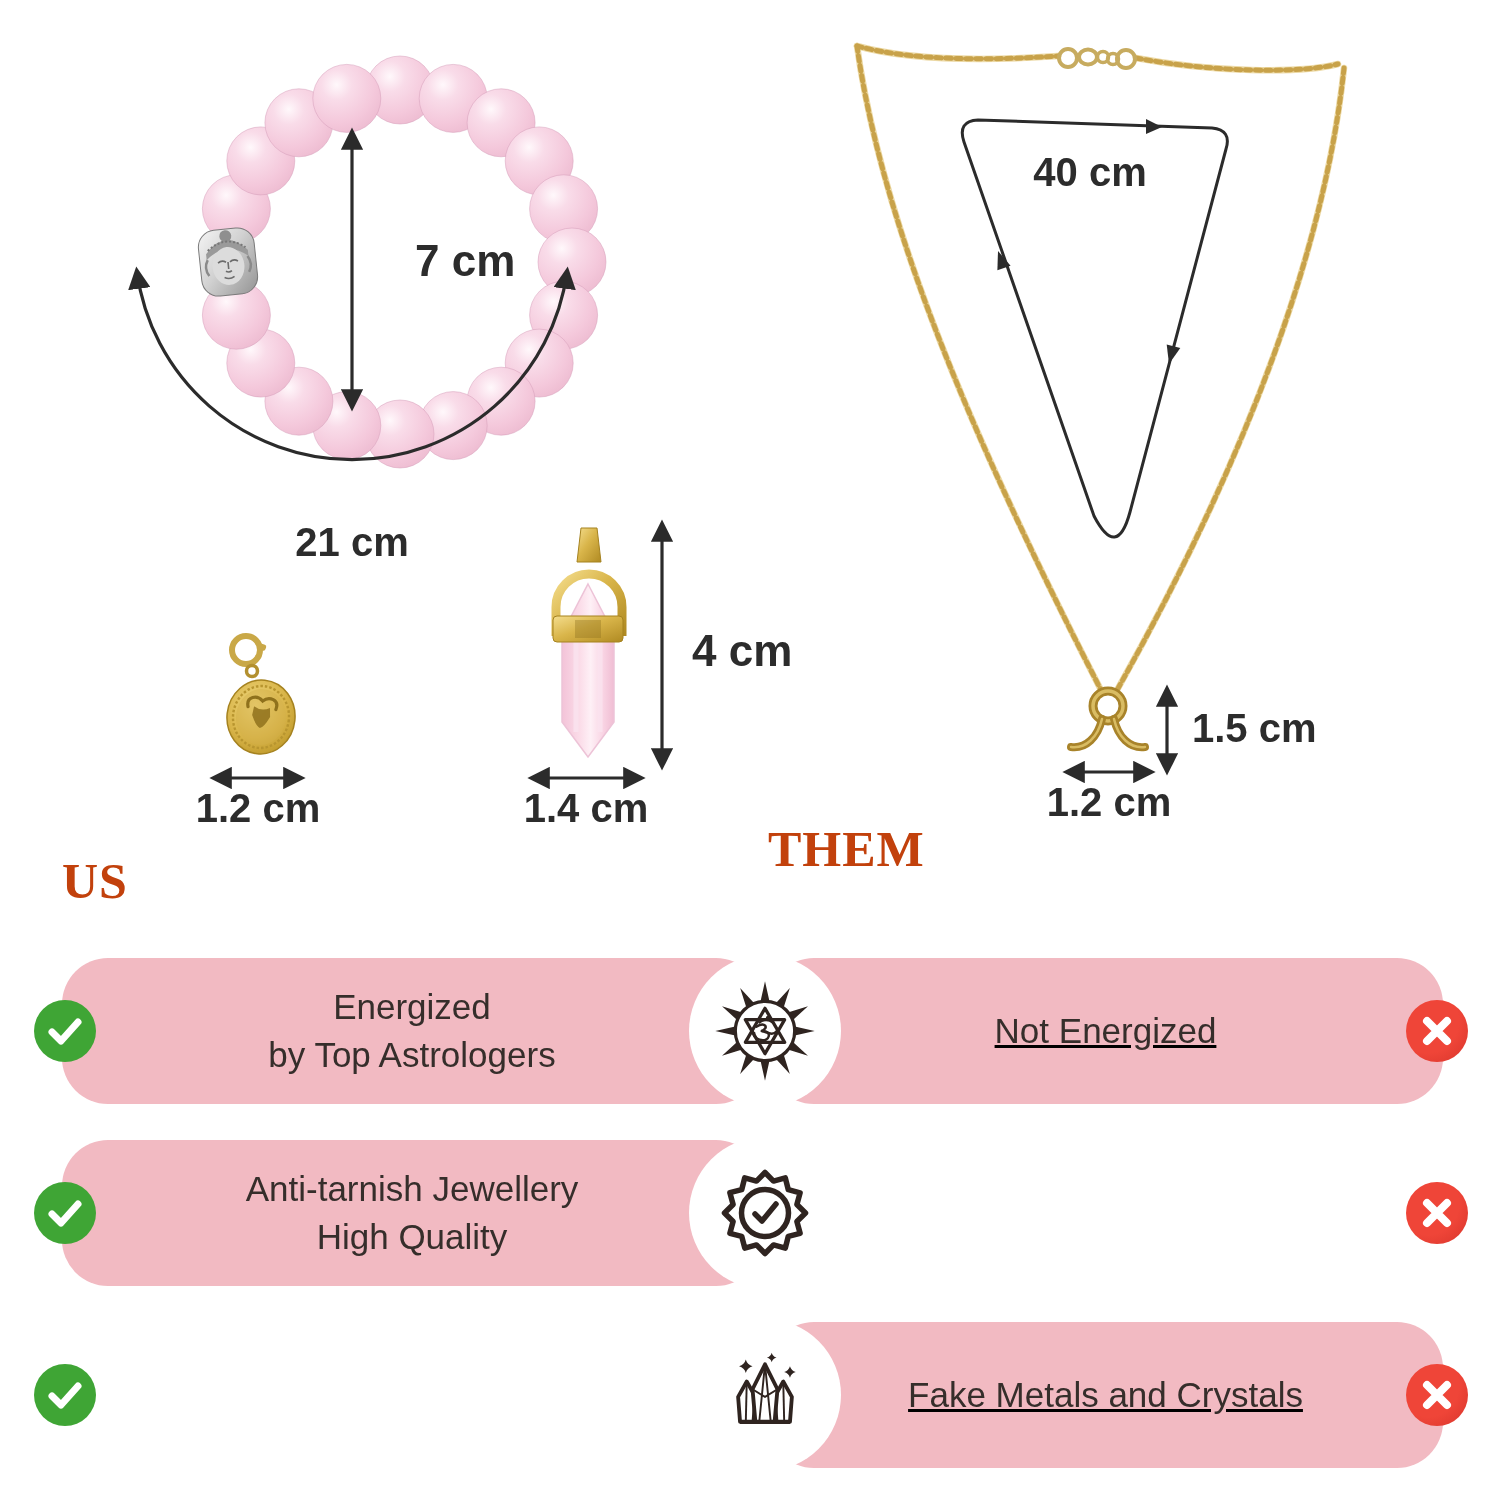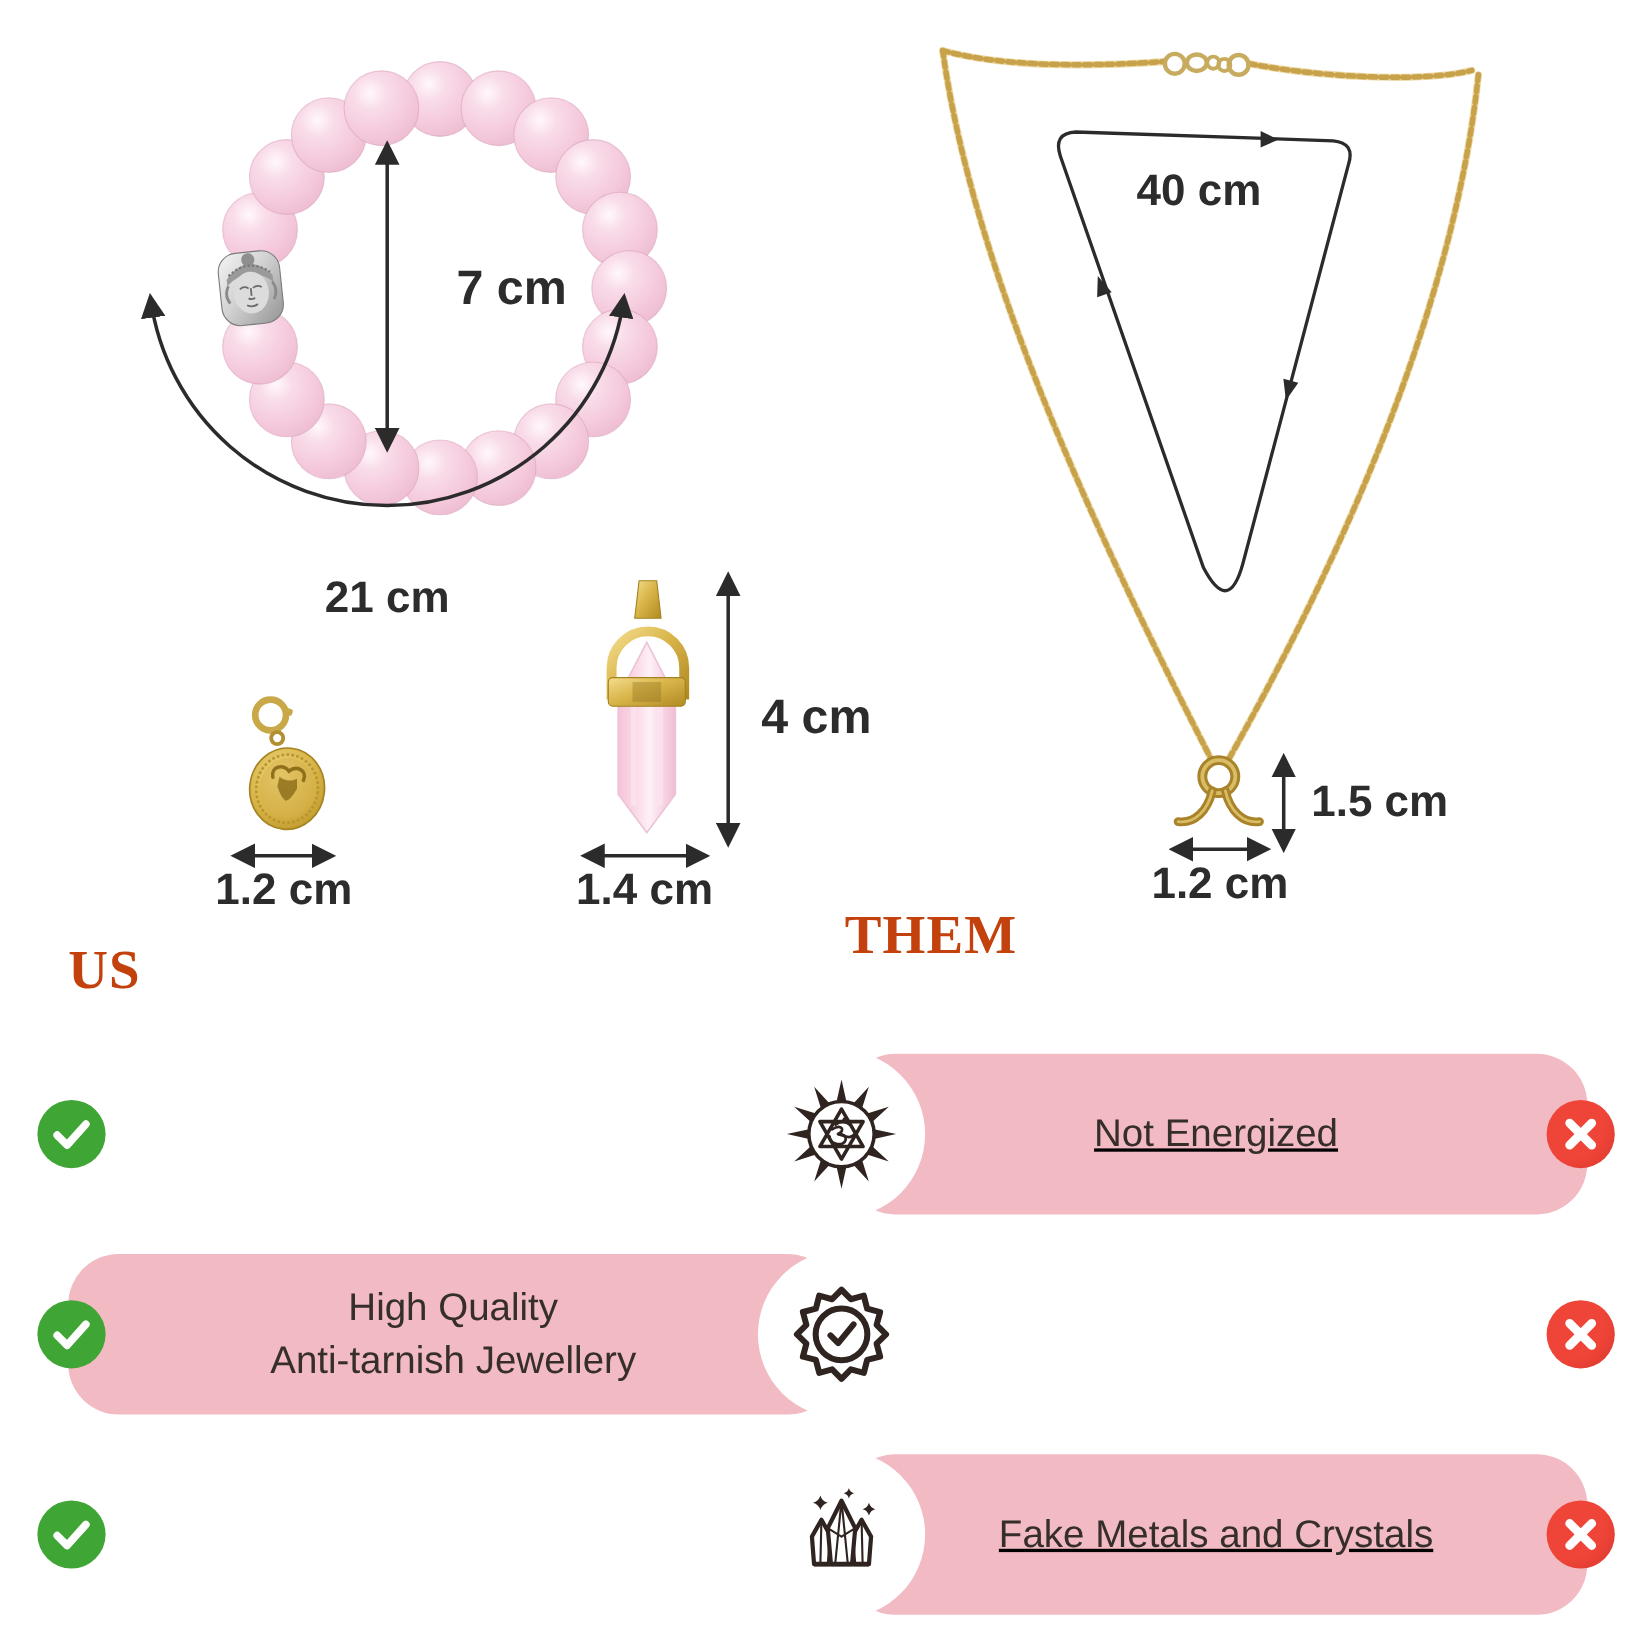"Energized" div.pill { html: none -> <div> <div> <div>Energized</div> <div>by Top Astrologers</div> </div> </div> }
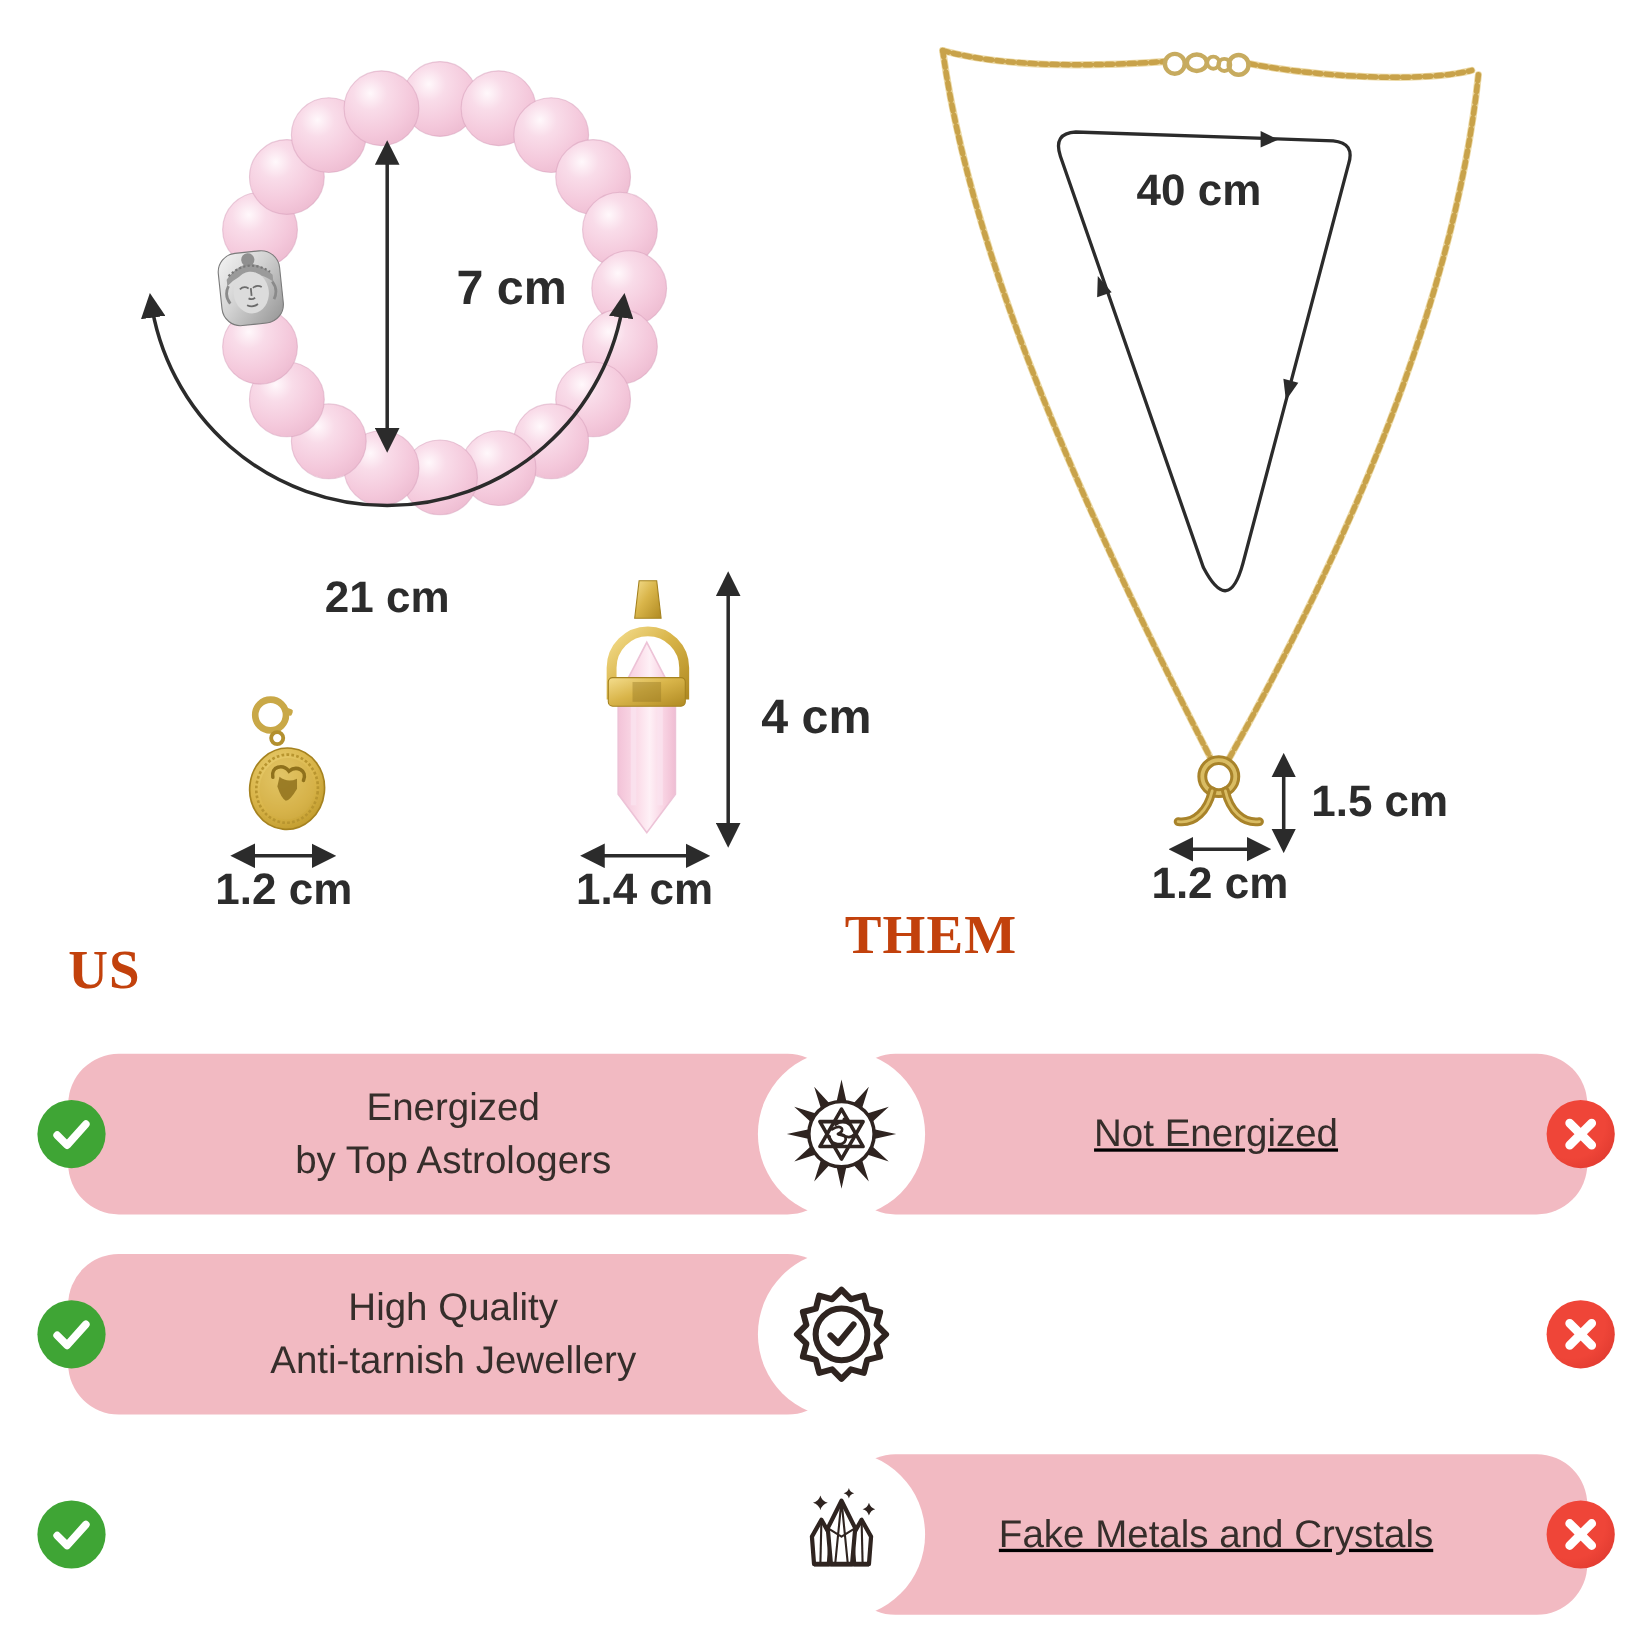"High Quality" div { order: before "Anti-tarnish Jewellery" -> after "Anti-tarnish Jewellery" }
